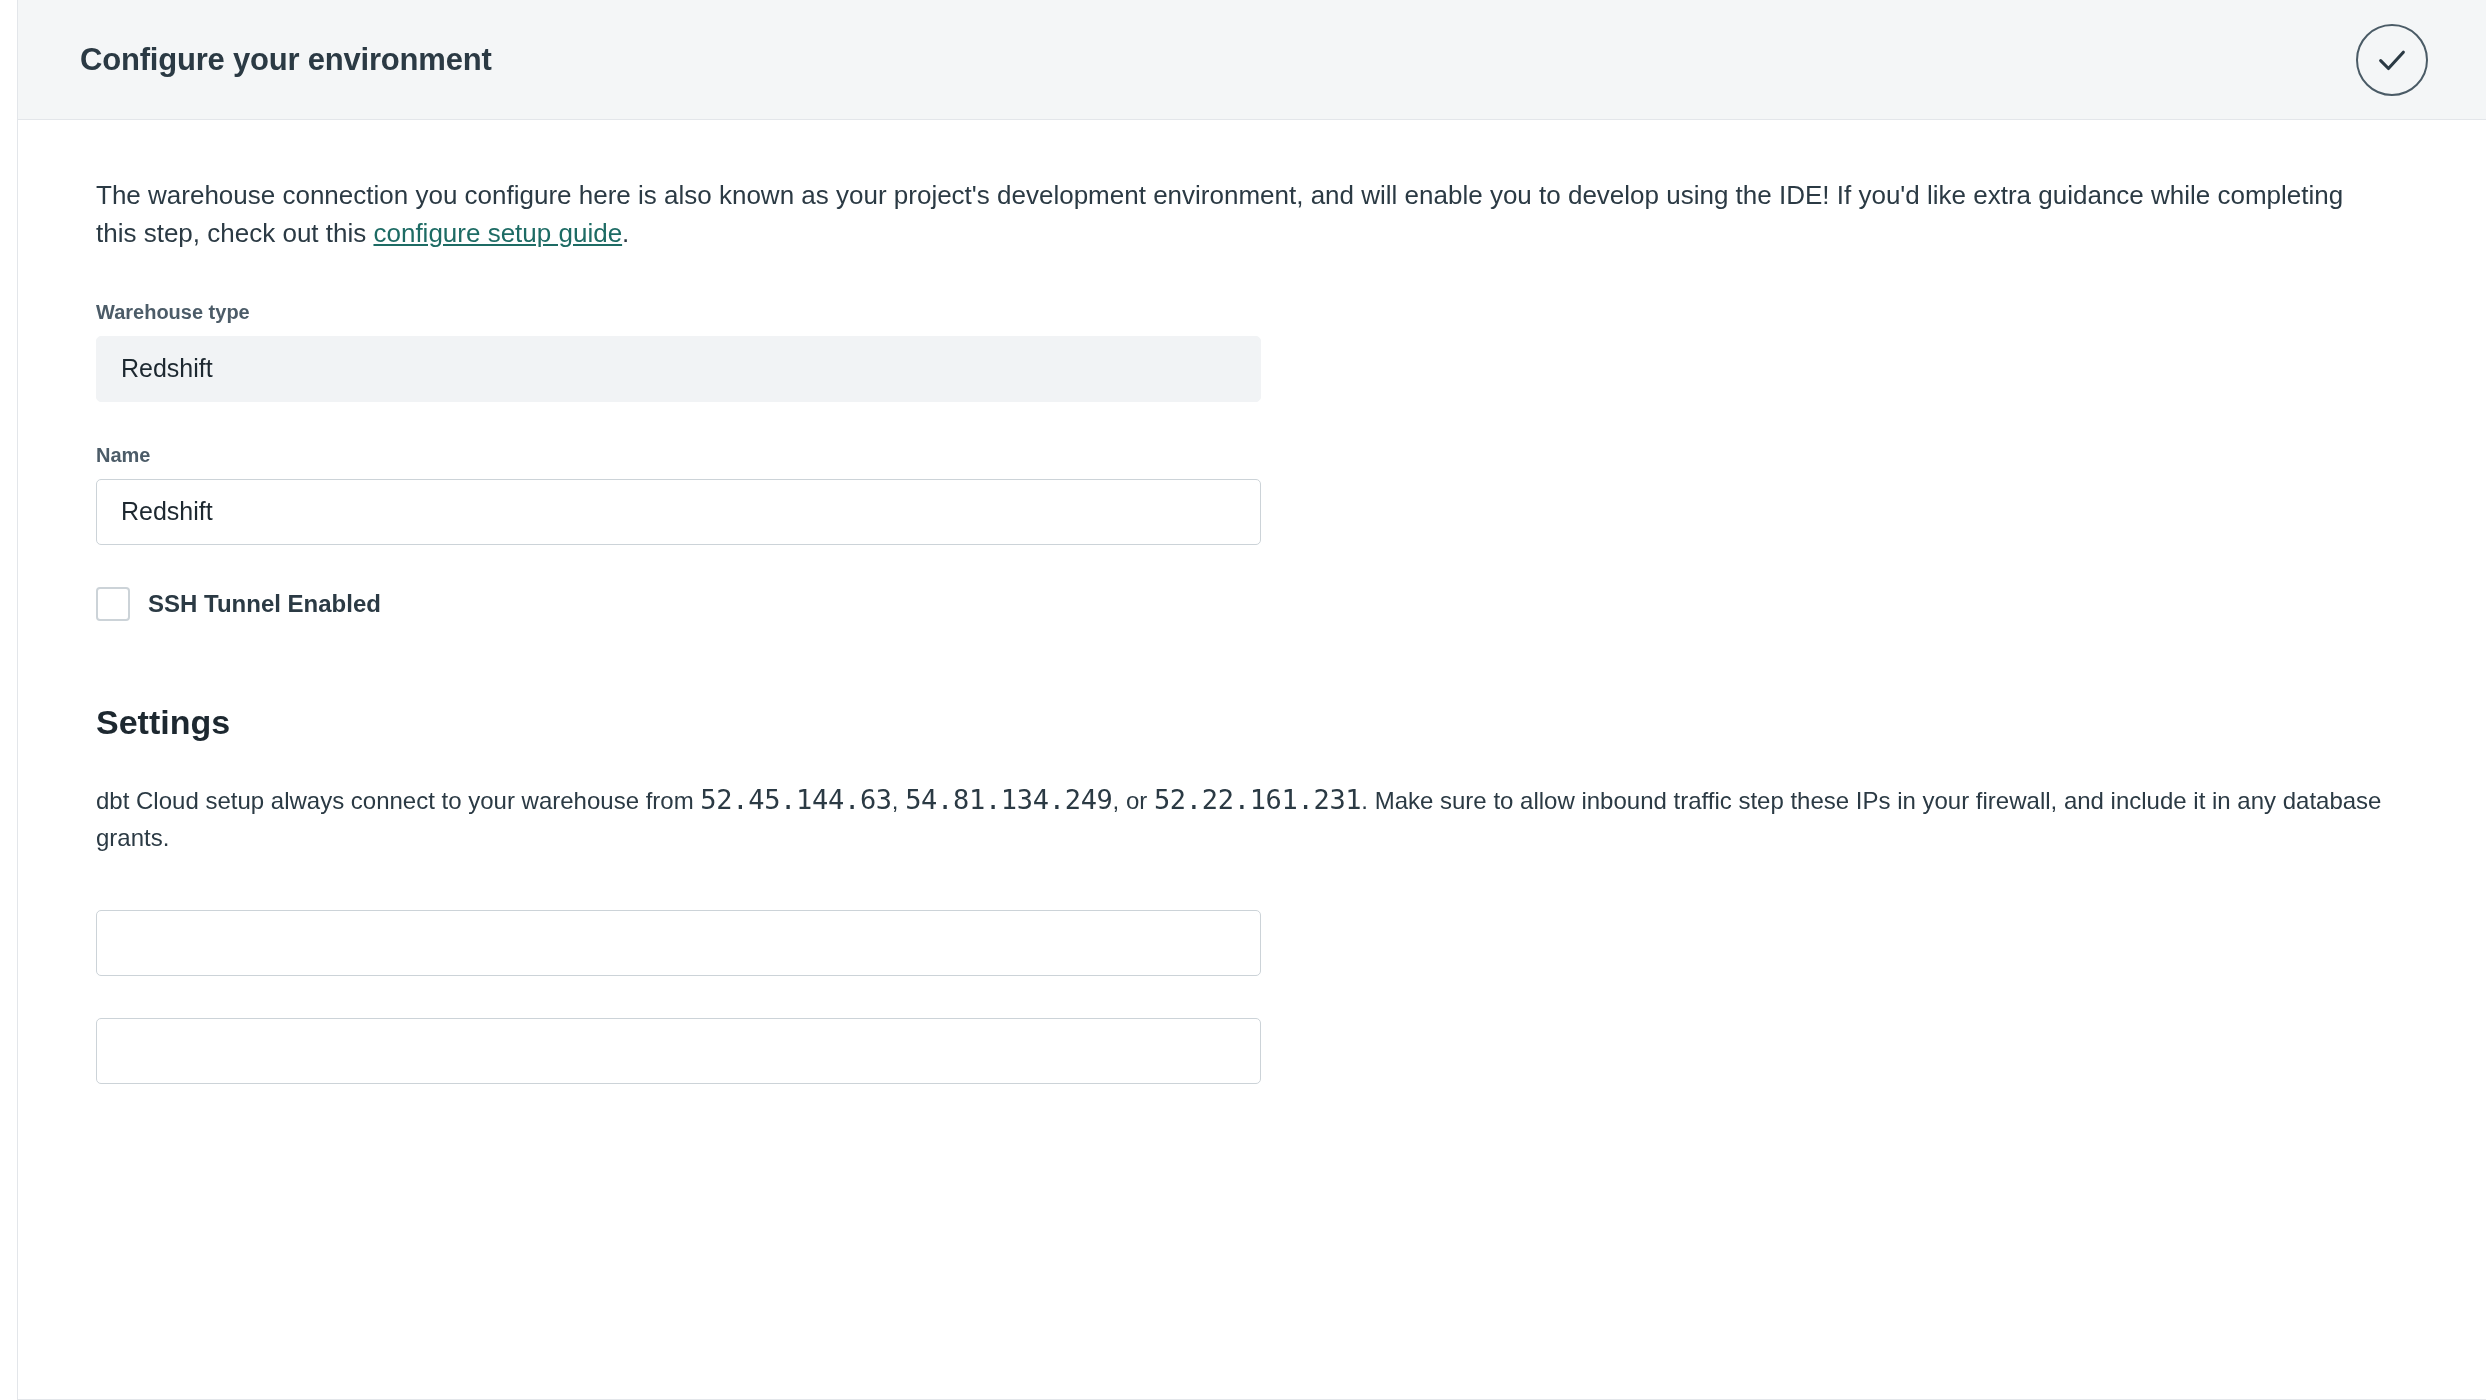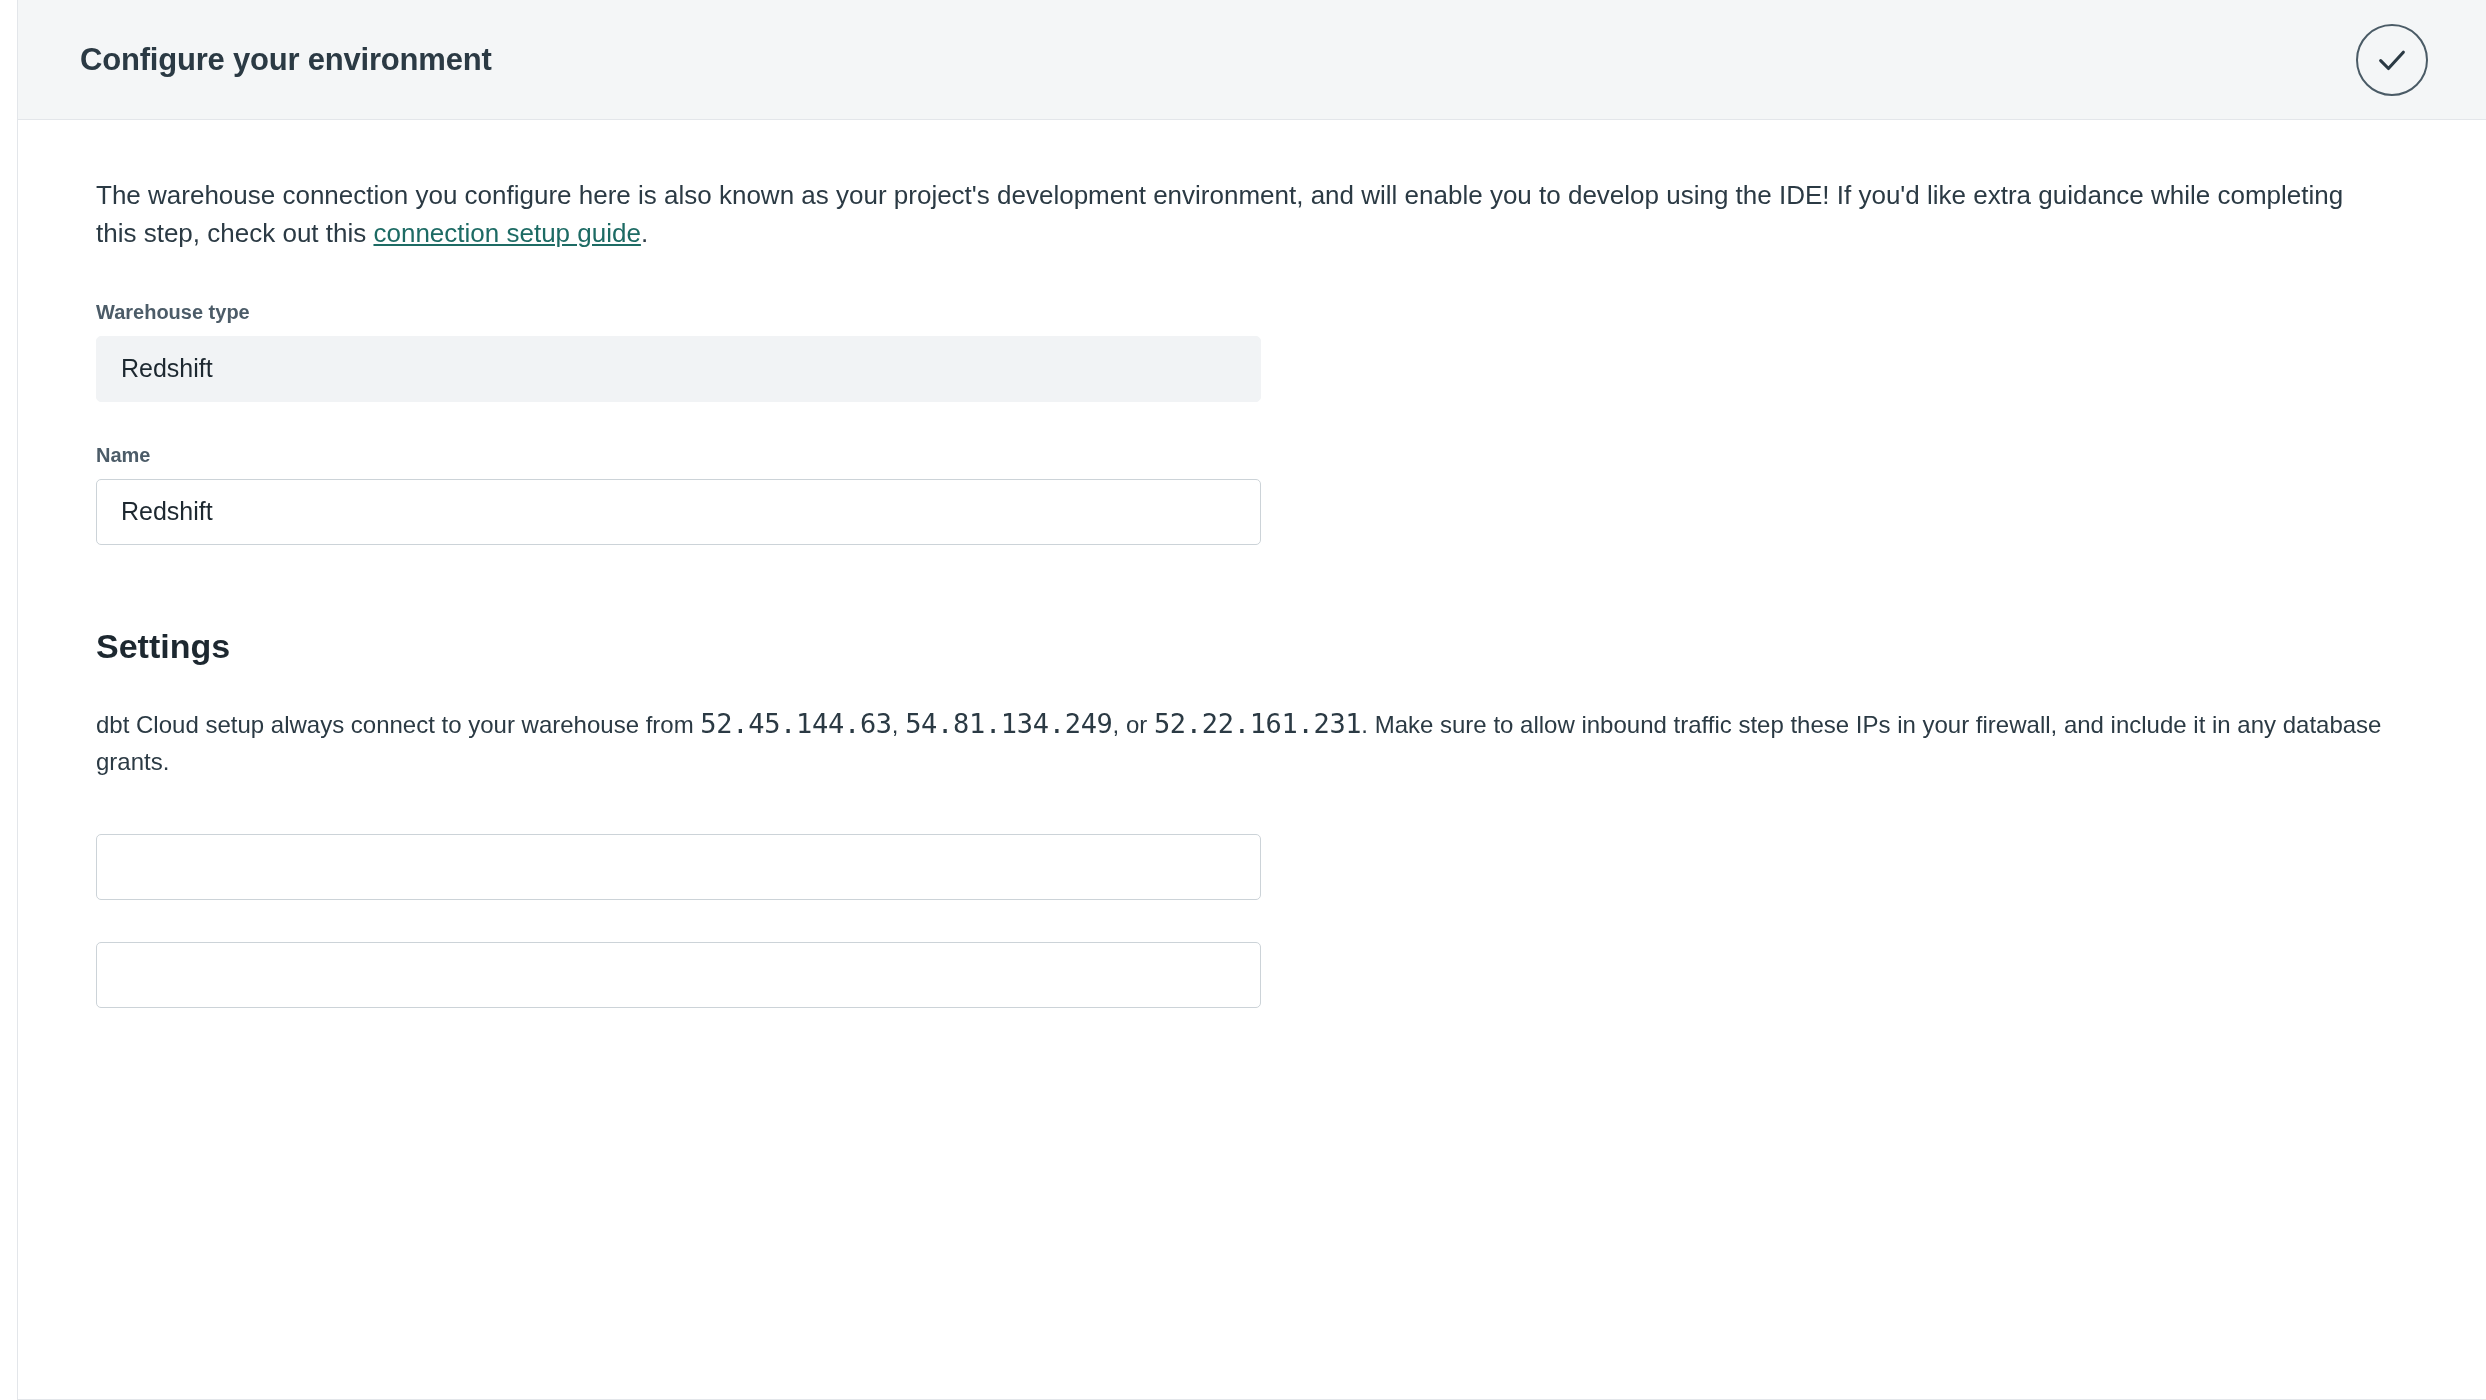"connection setup guide" a { text: connection -> configure }
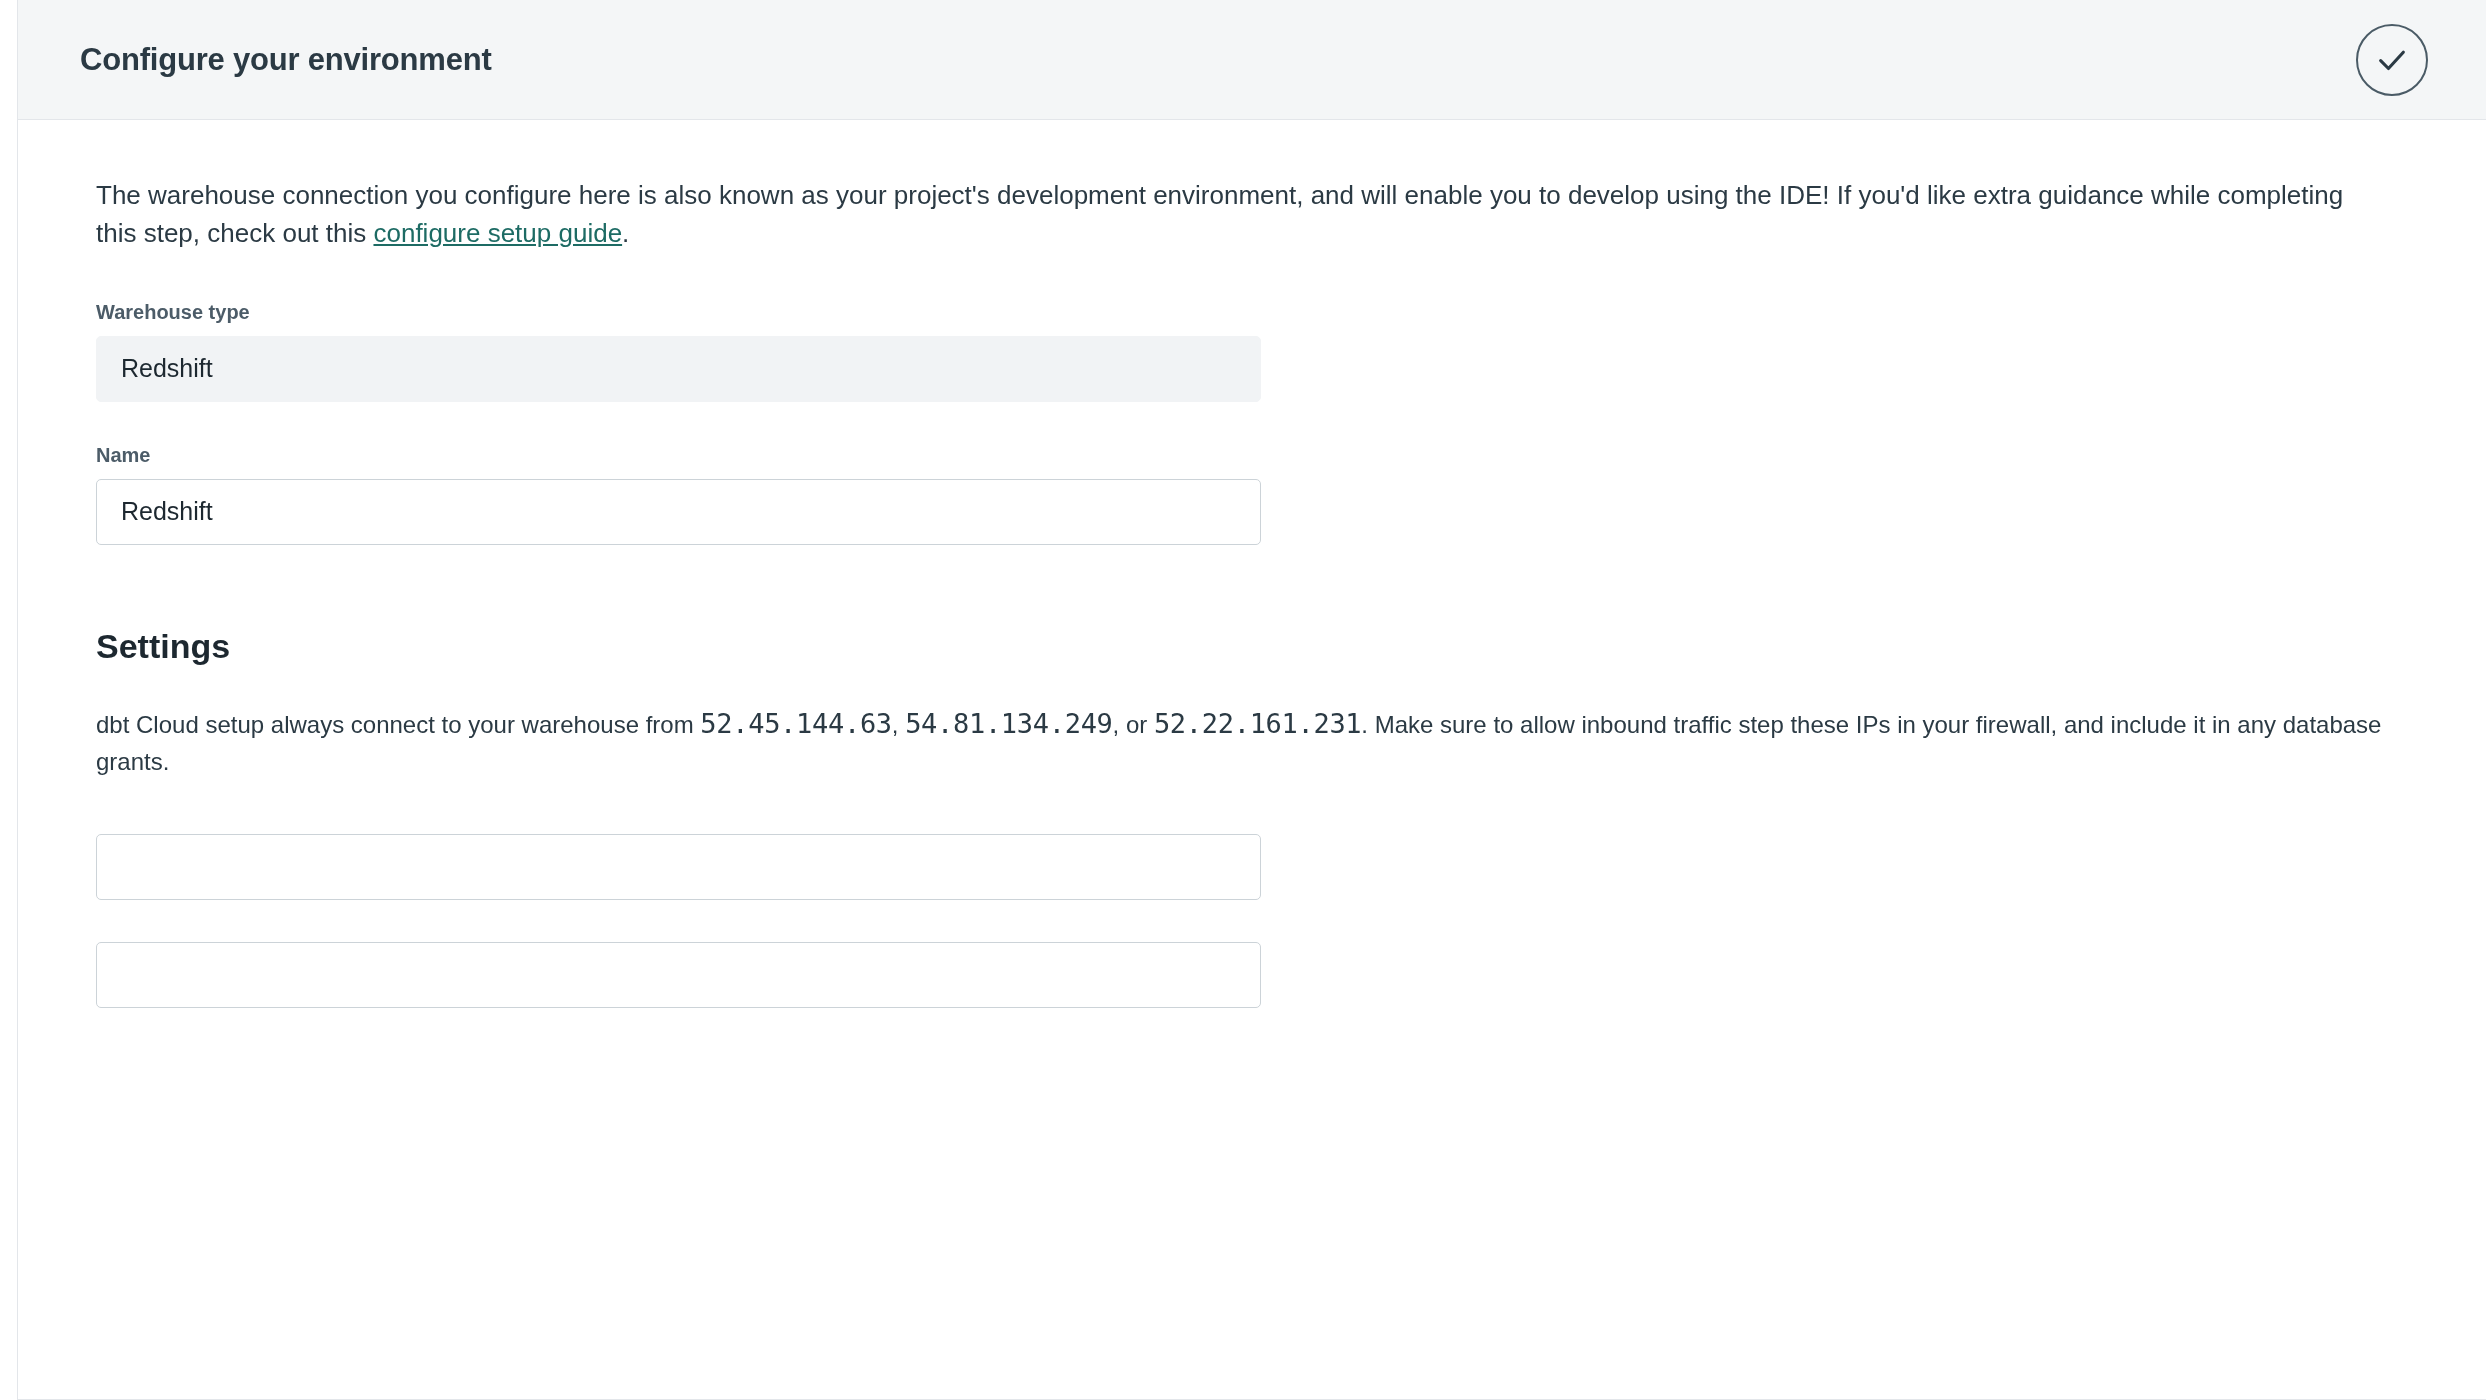"SSH Tunnel Enabled" div.checkbox-row { html: none -> <div> <div></div> <div>SSH Tunnel Enabled</div> </div> }
